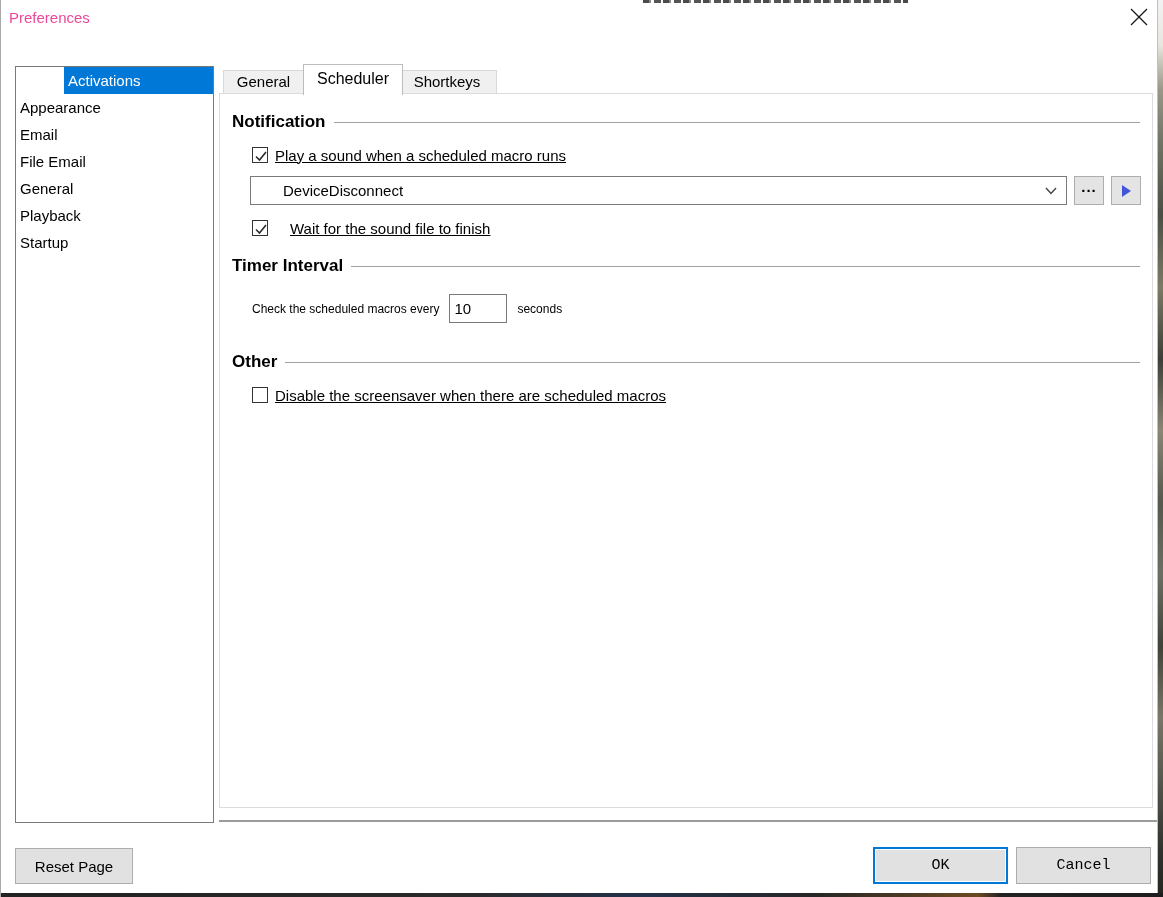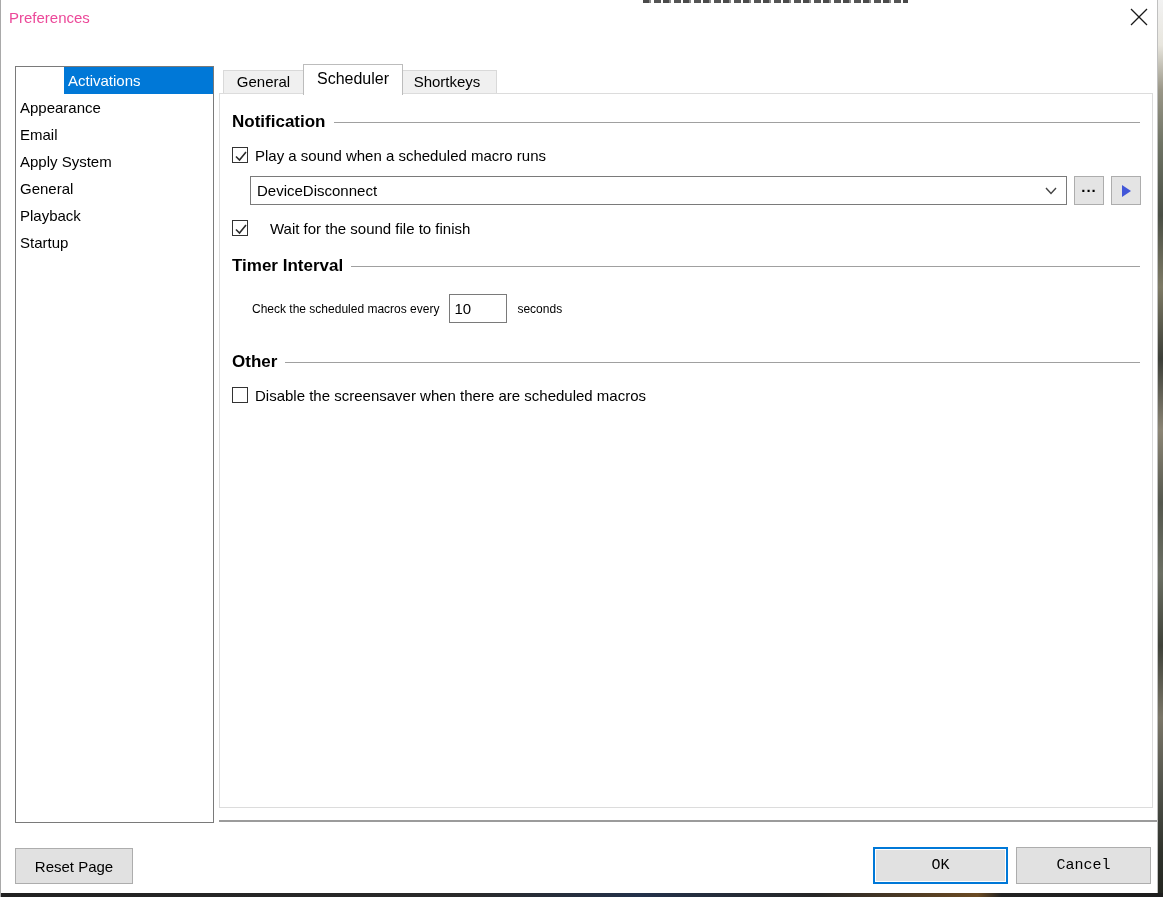"Apply System" div.side-item { text: Apply System -> File Email }
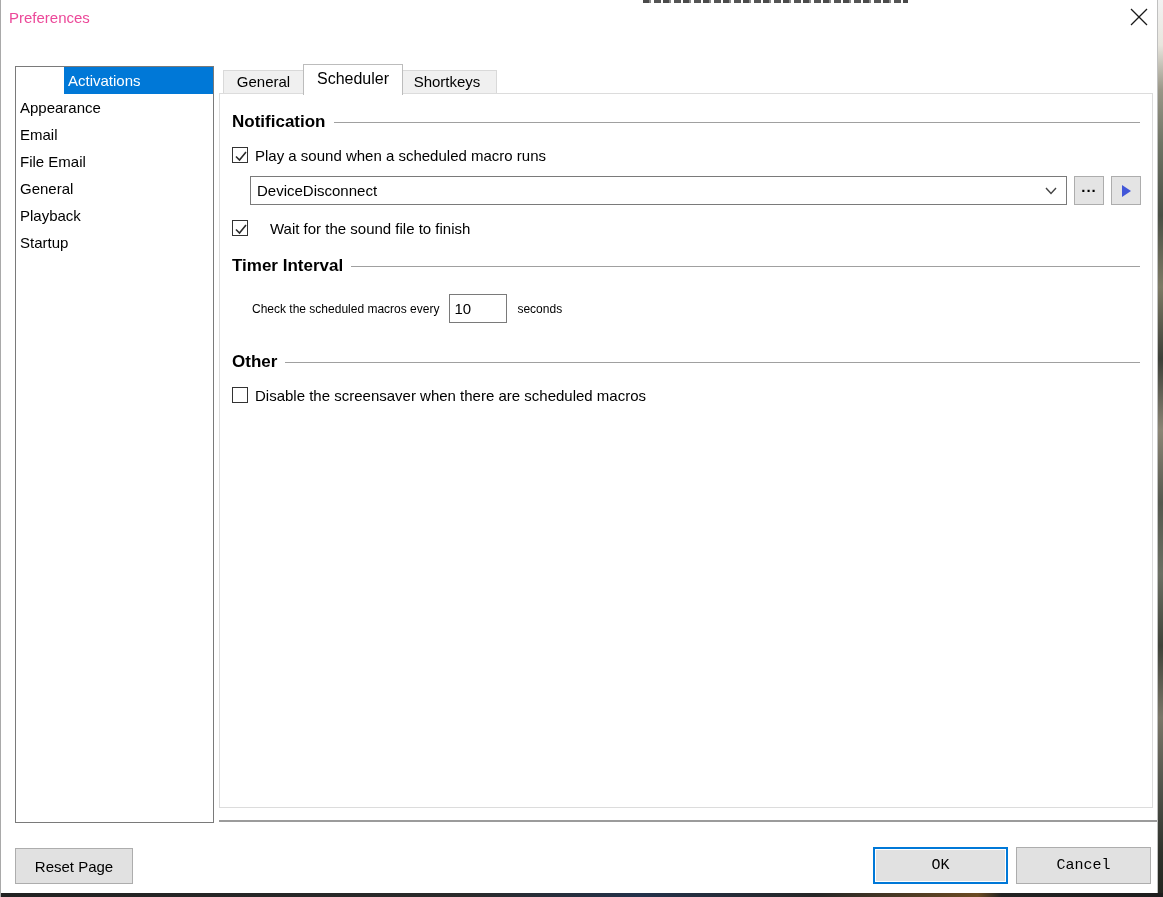"Play a sound when a" .cb-row { margin-left: none -> 20px; text-decoration: none -> underline }
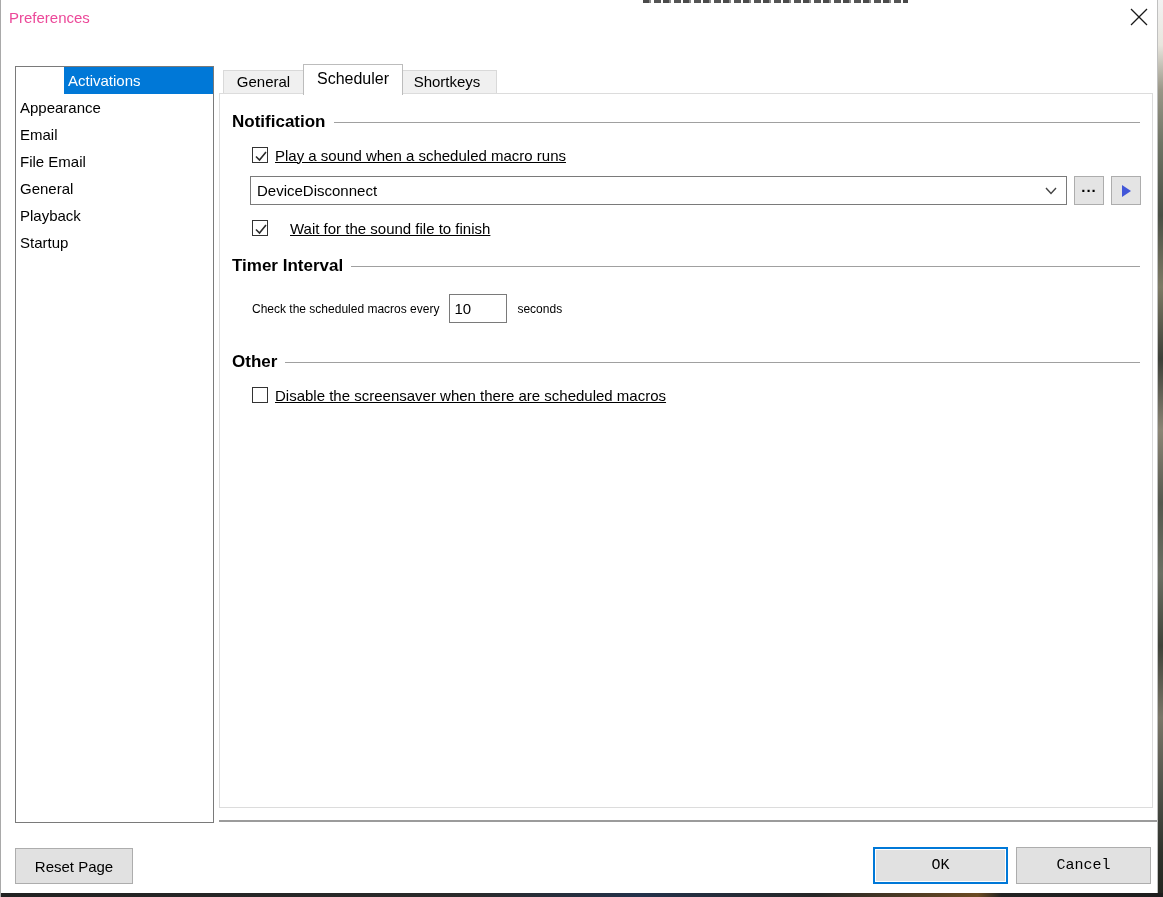"DeviceDisconnect" .combobox { padding-left: none -> 26px }
